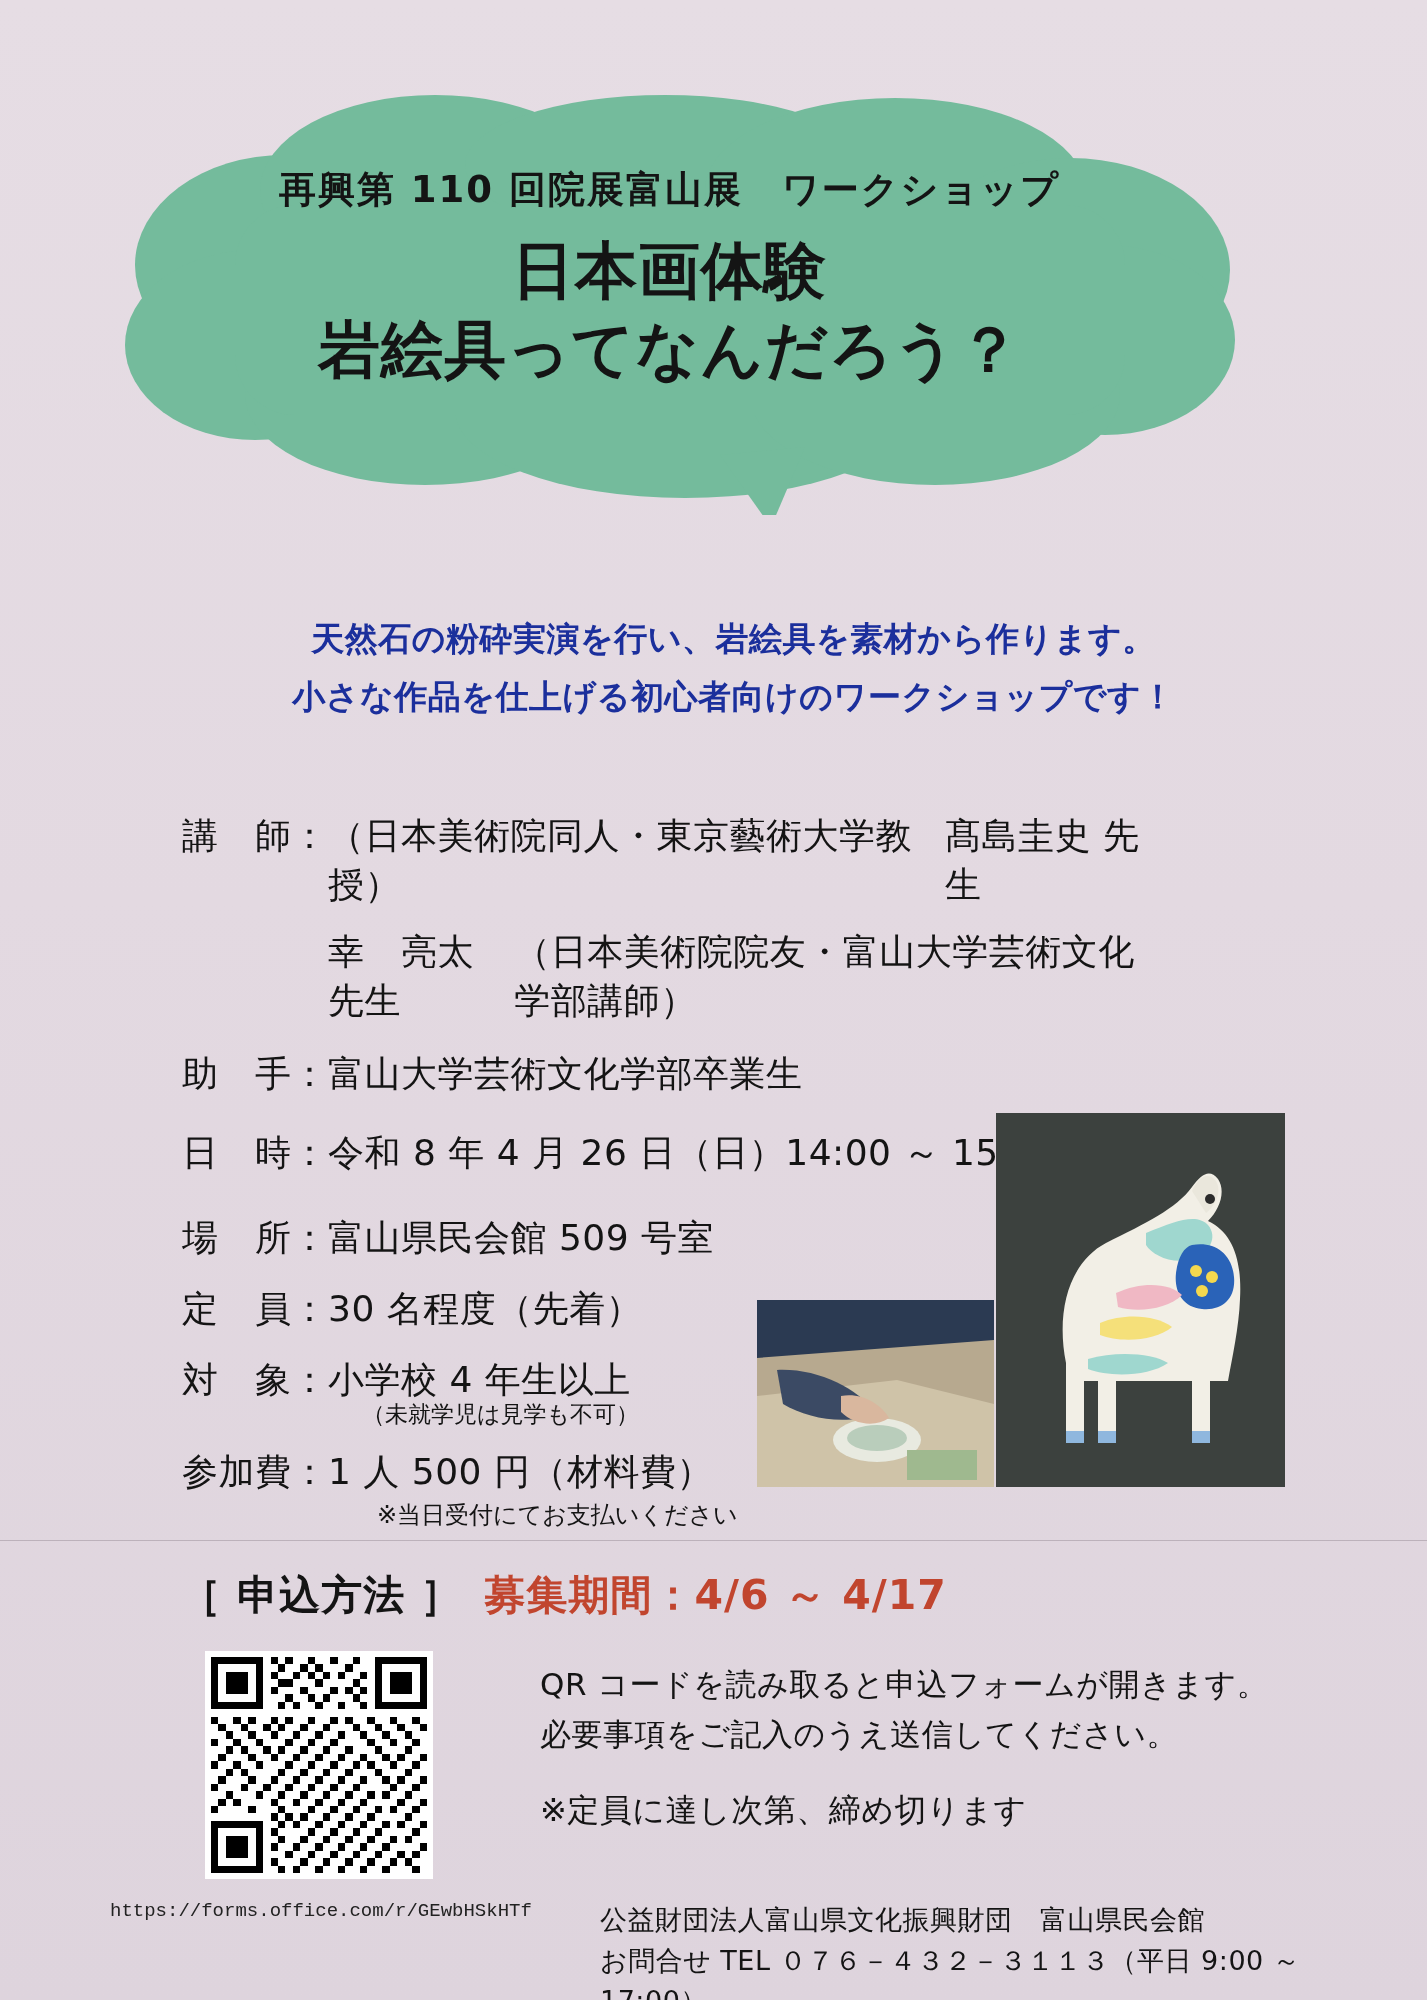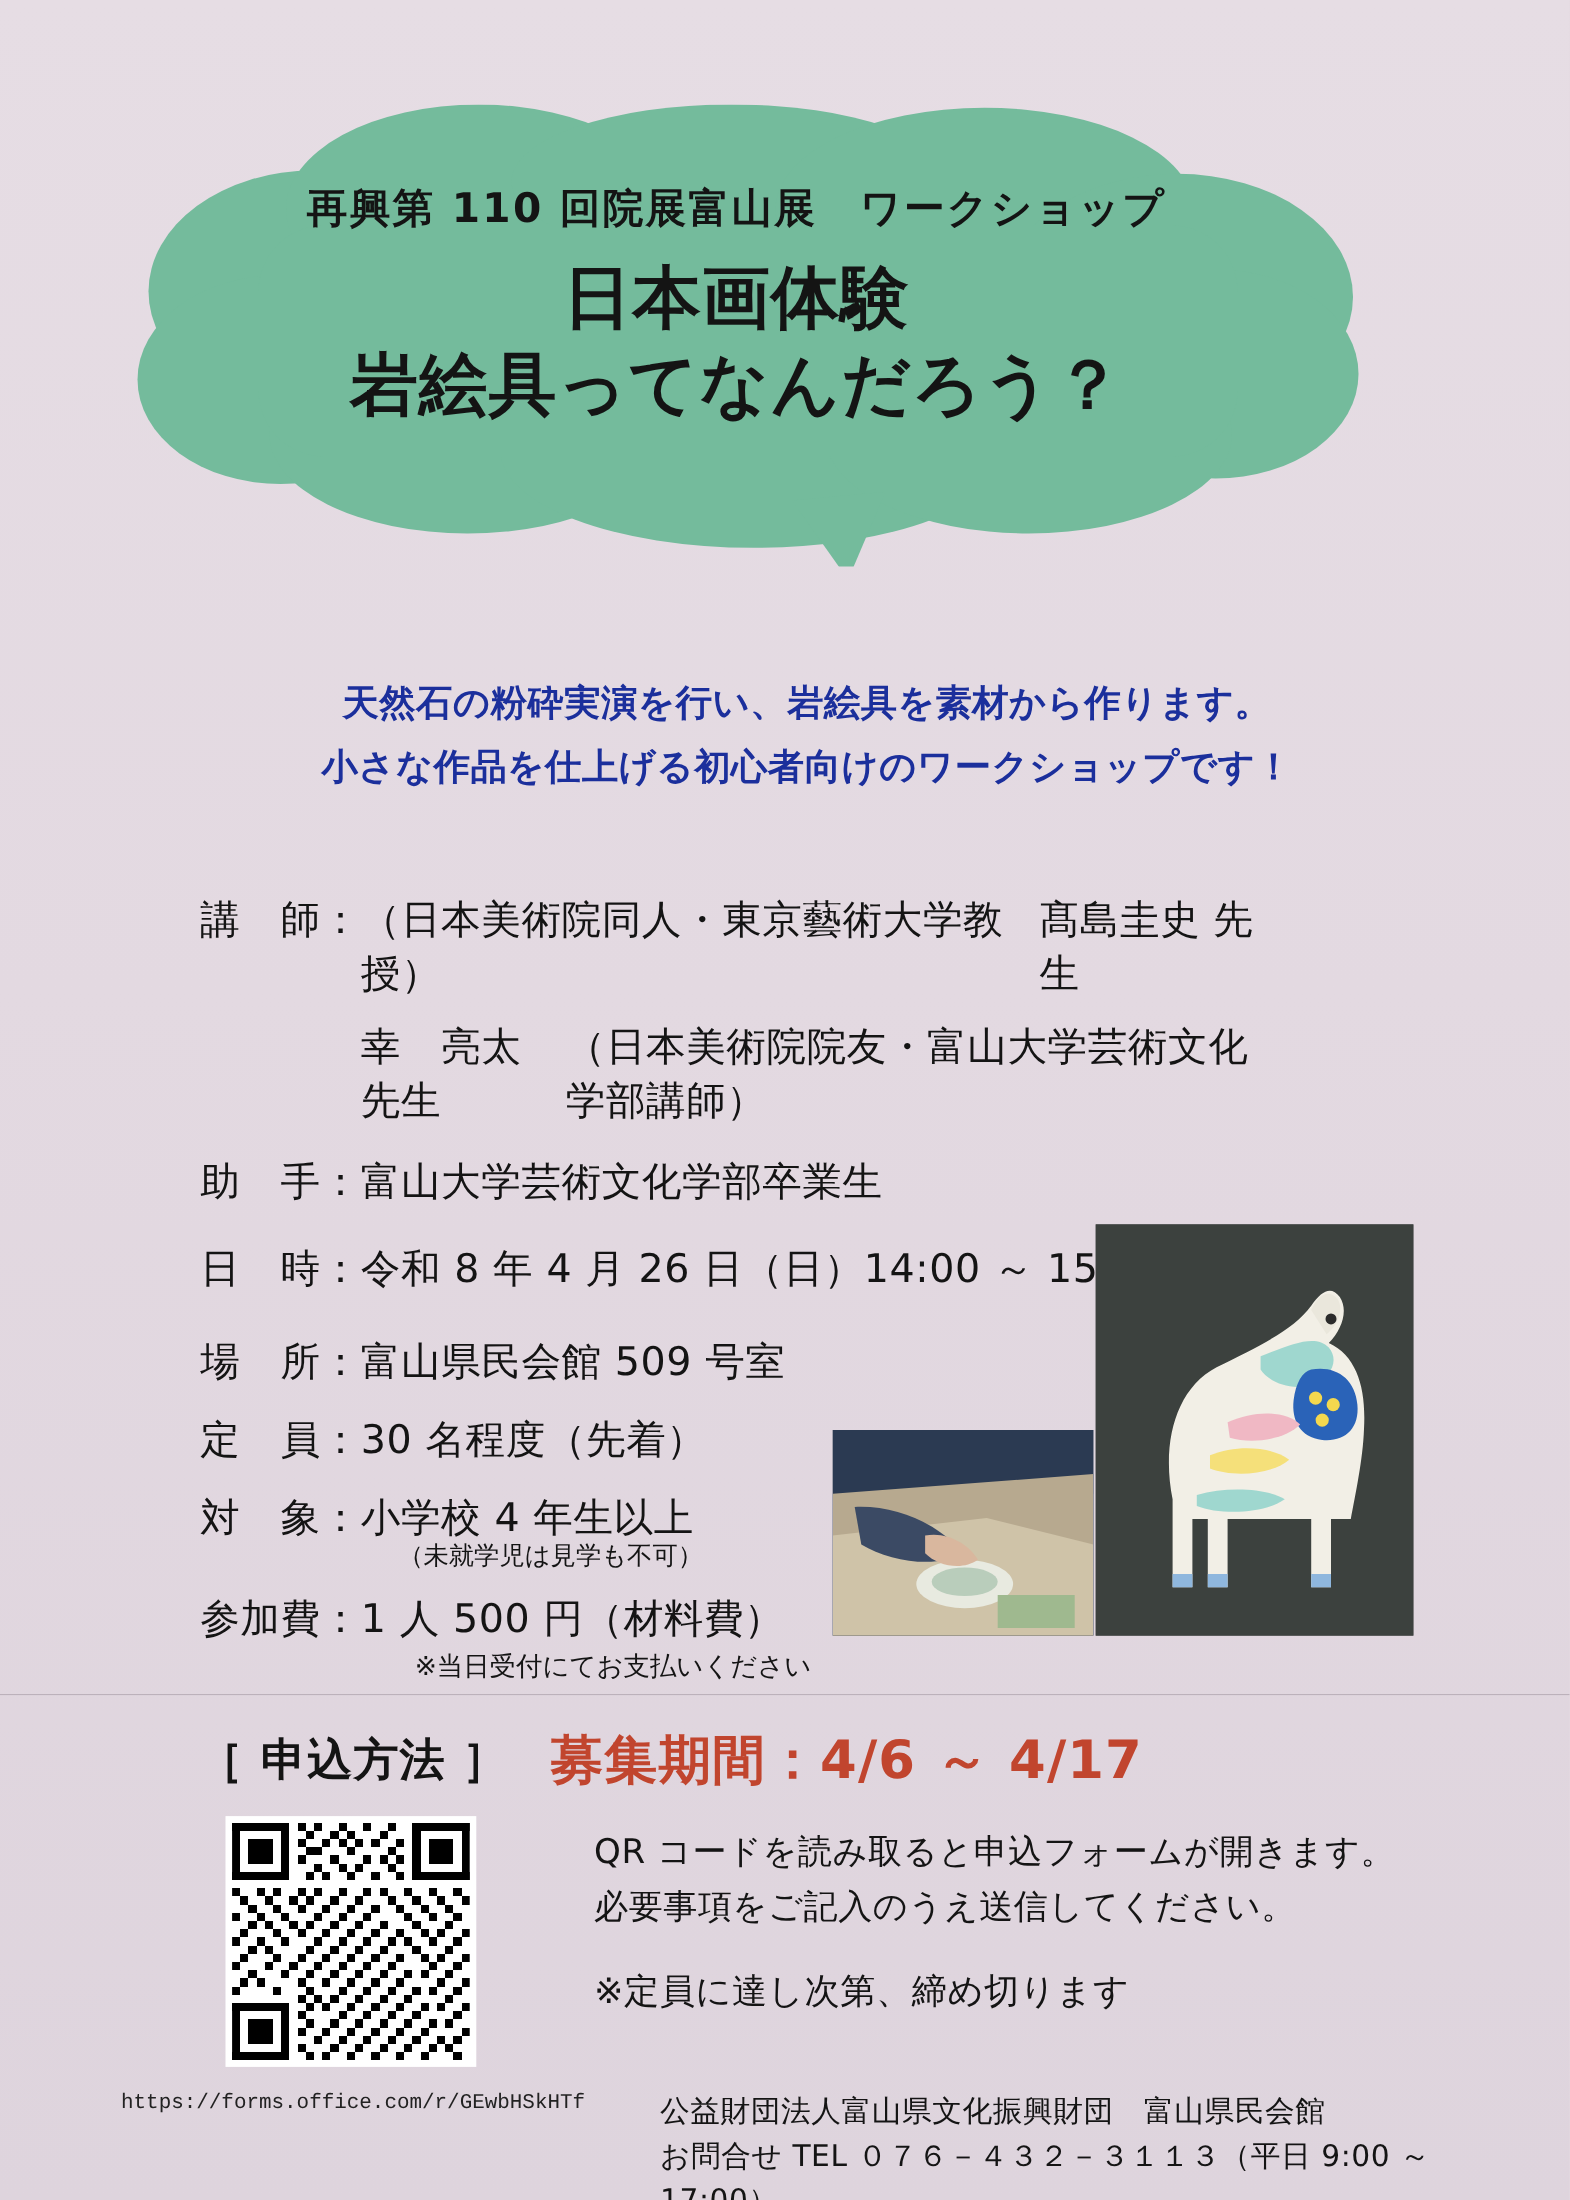"［ 申込方法 ］" .apply { align-items: center -> flex-start }
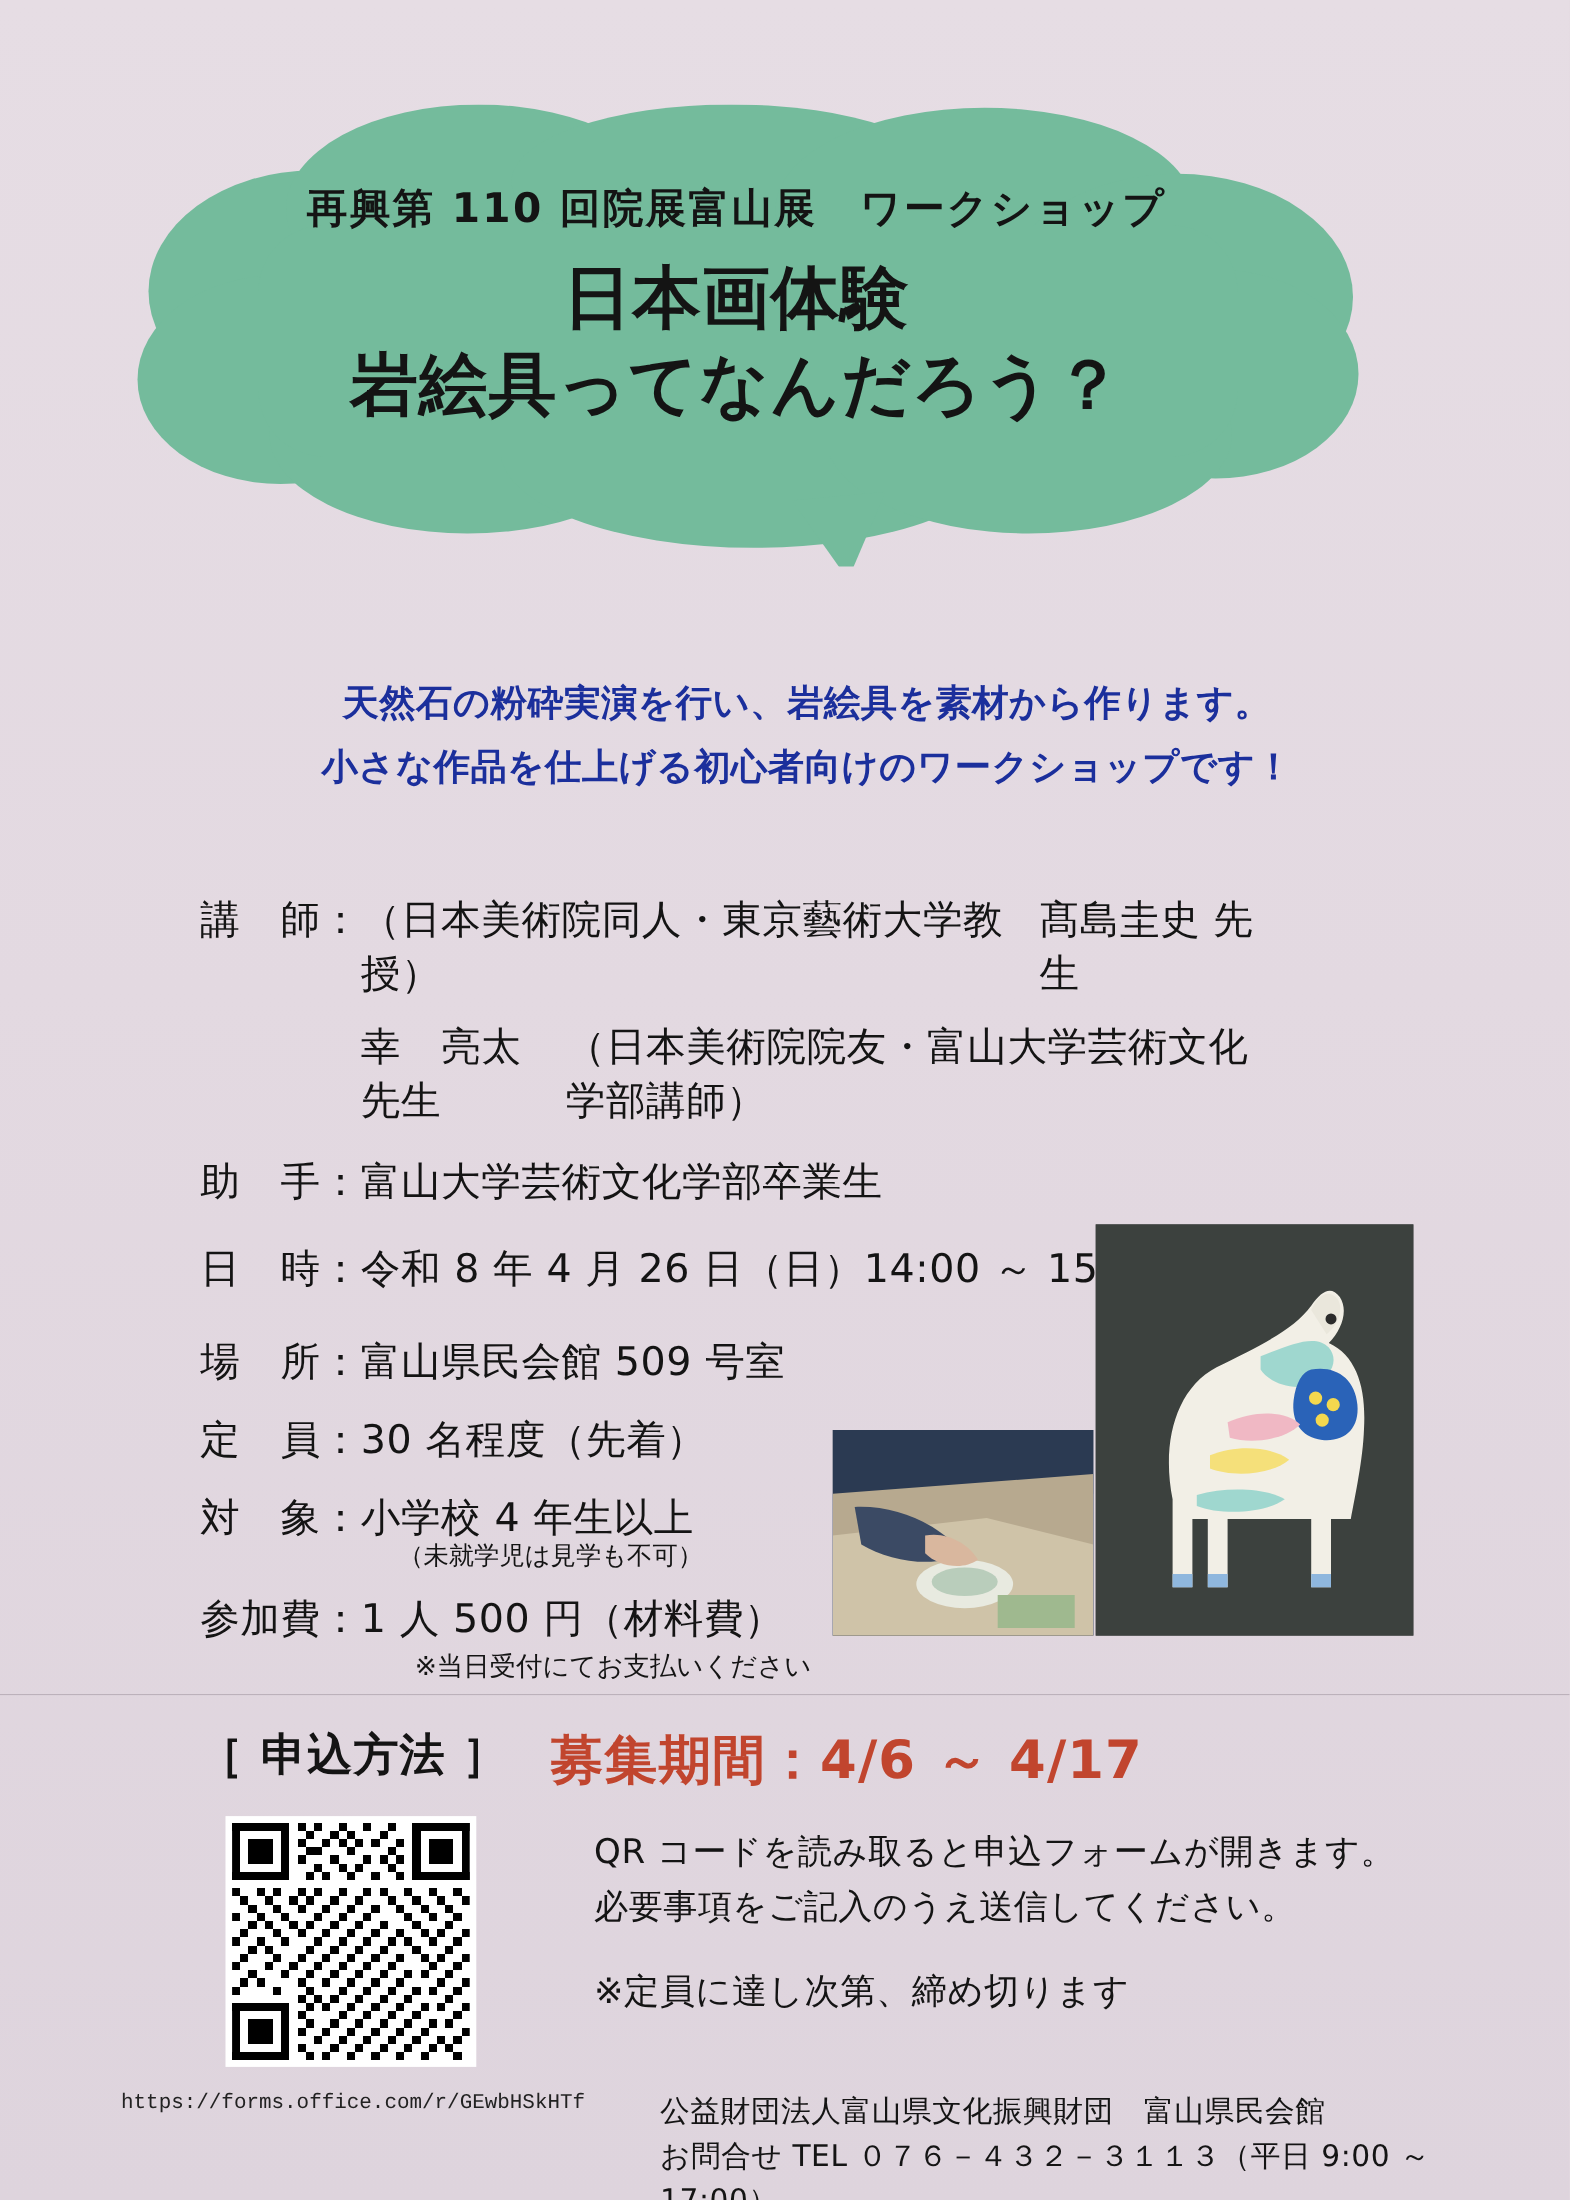"募集期間：4/6 ～ 4/17" .apply-period { font-size: 48px -> 41px; margin-left: 38px -> 22px }
